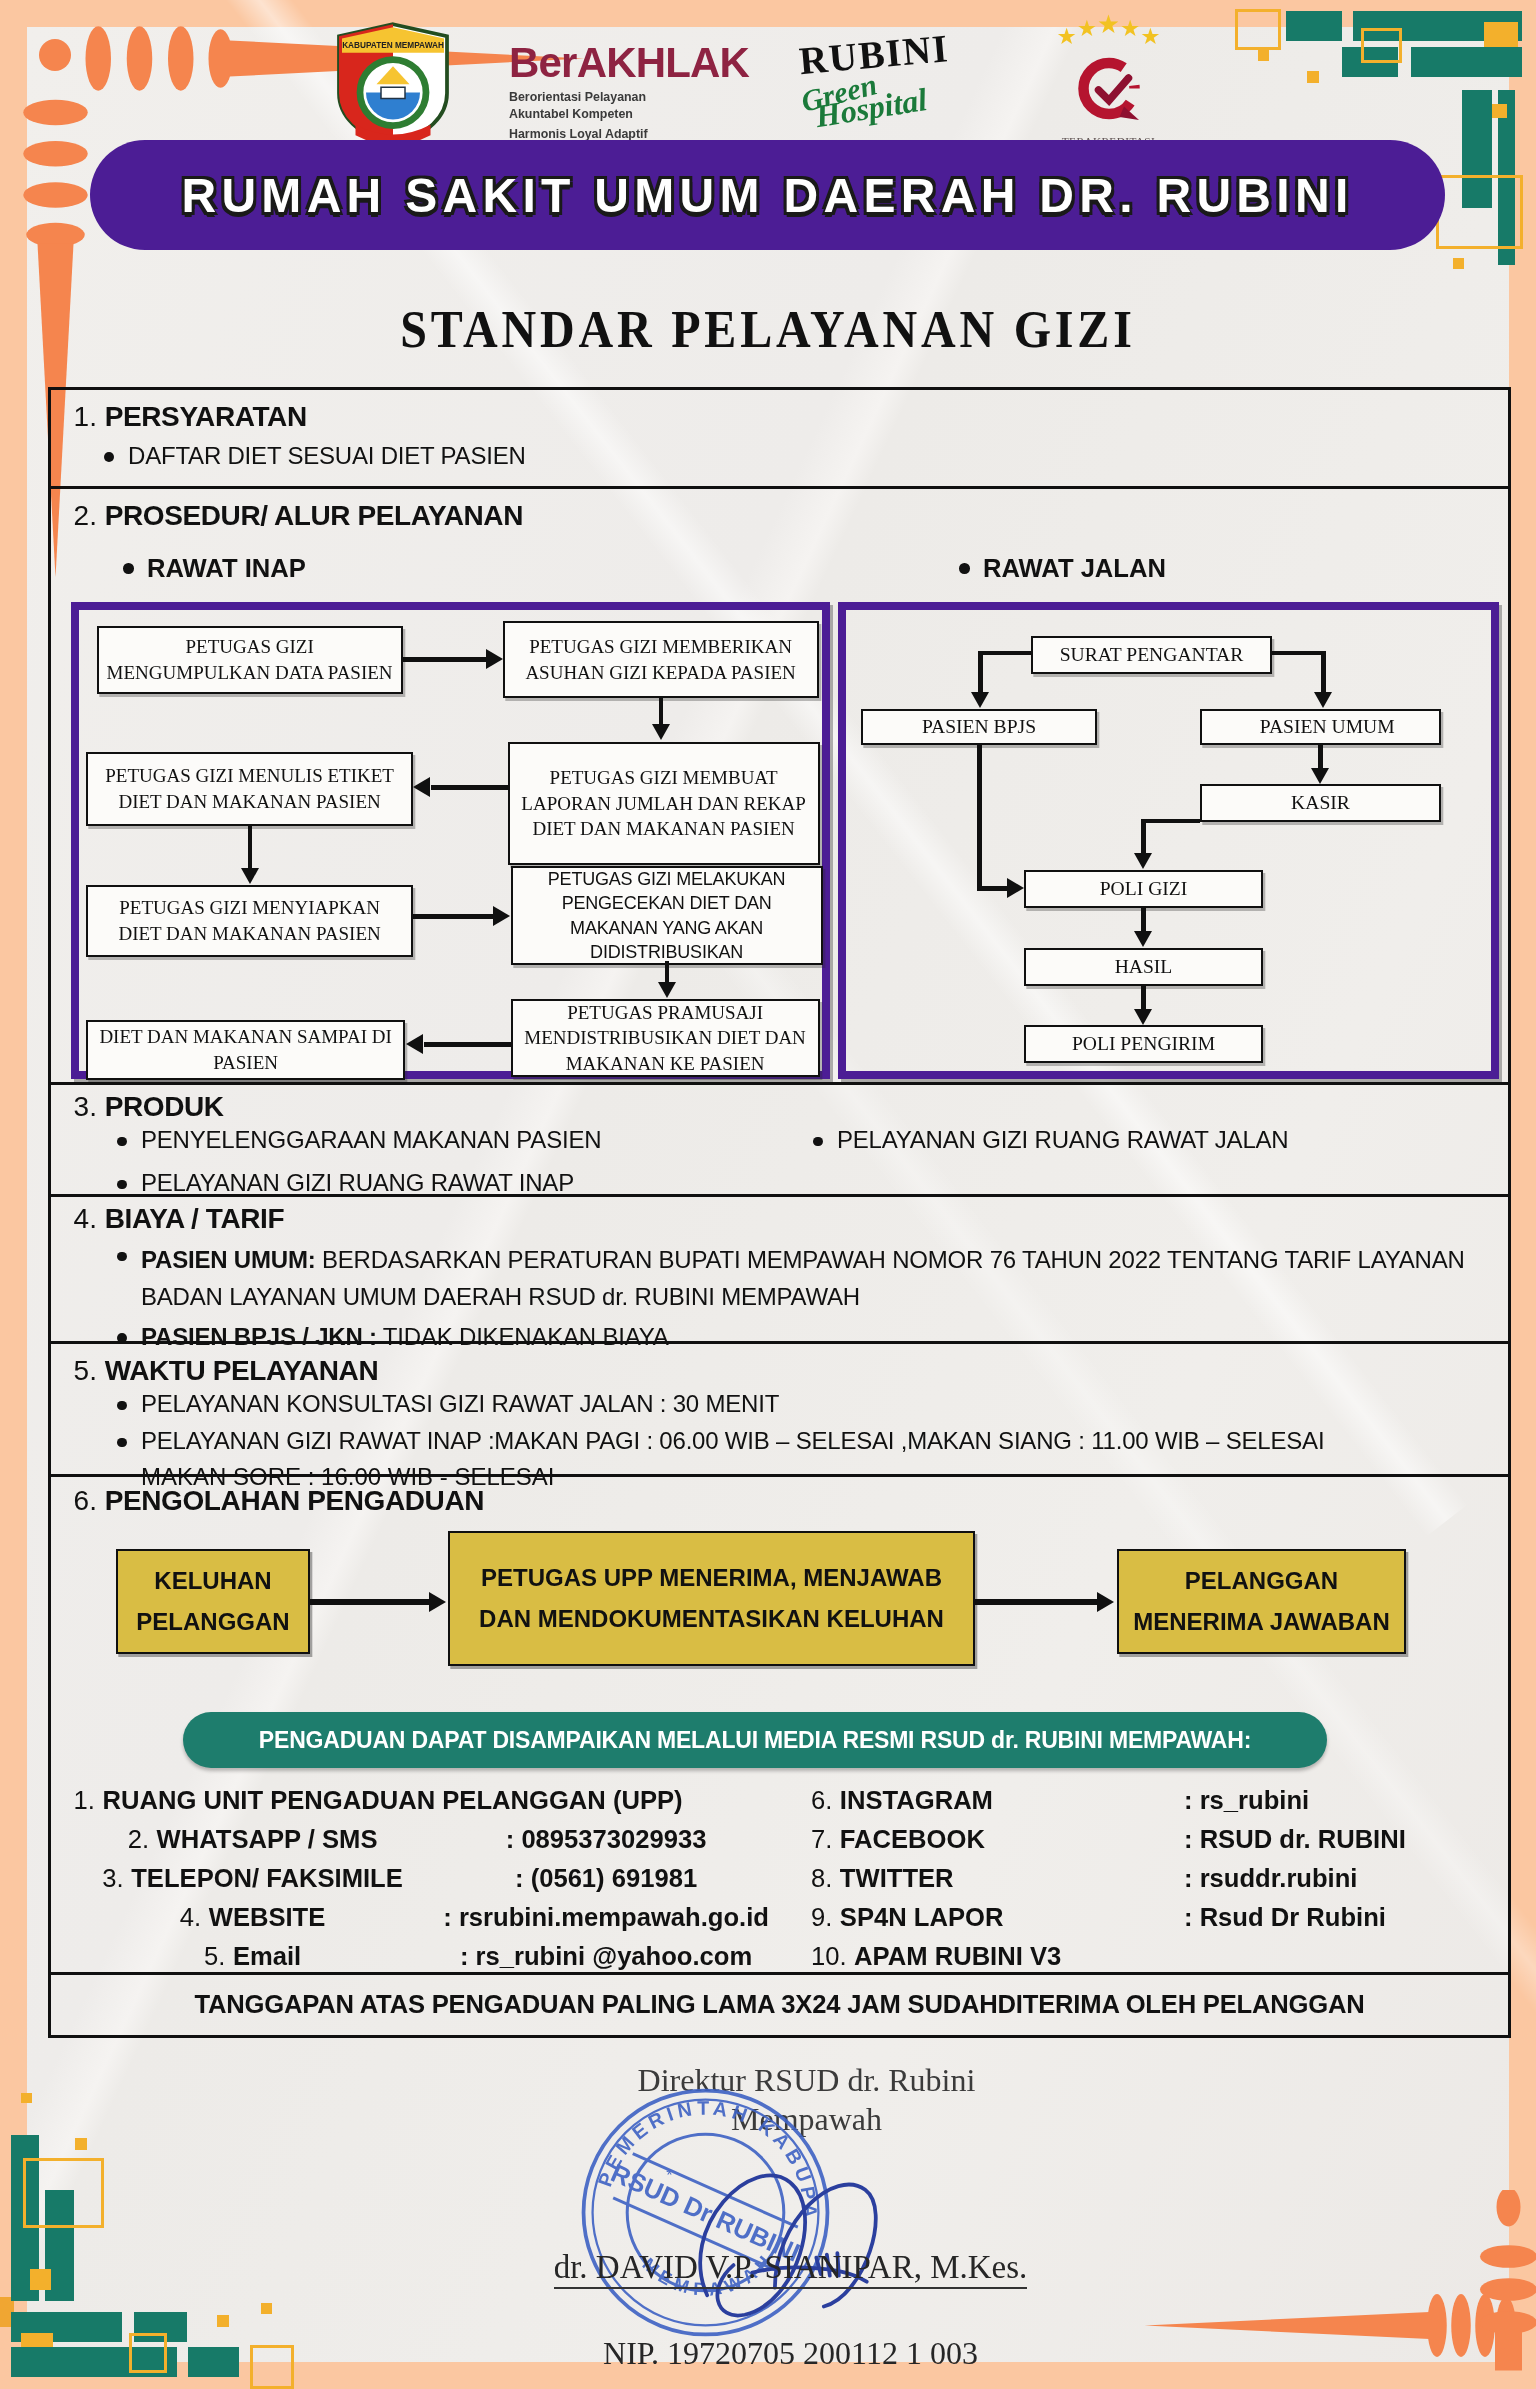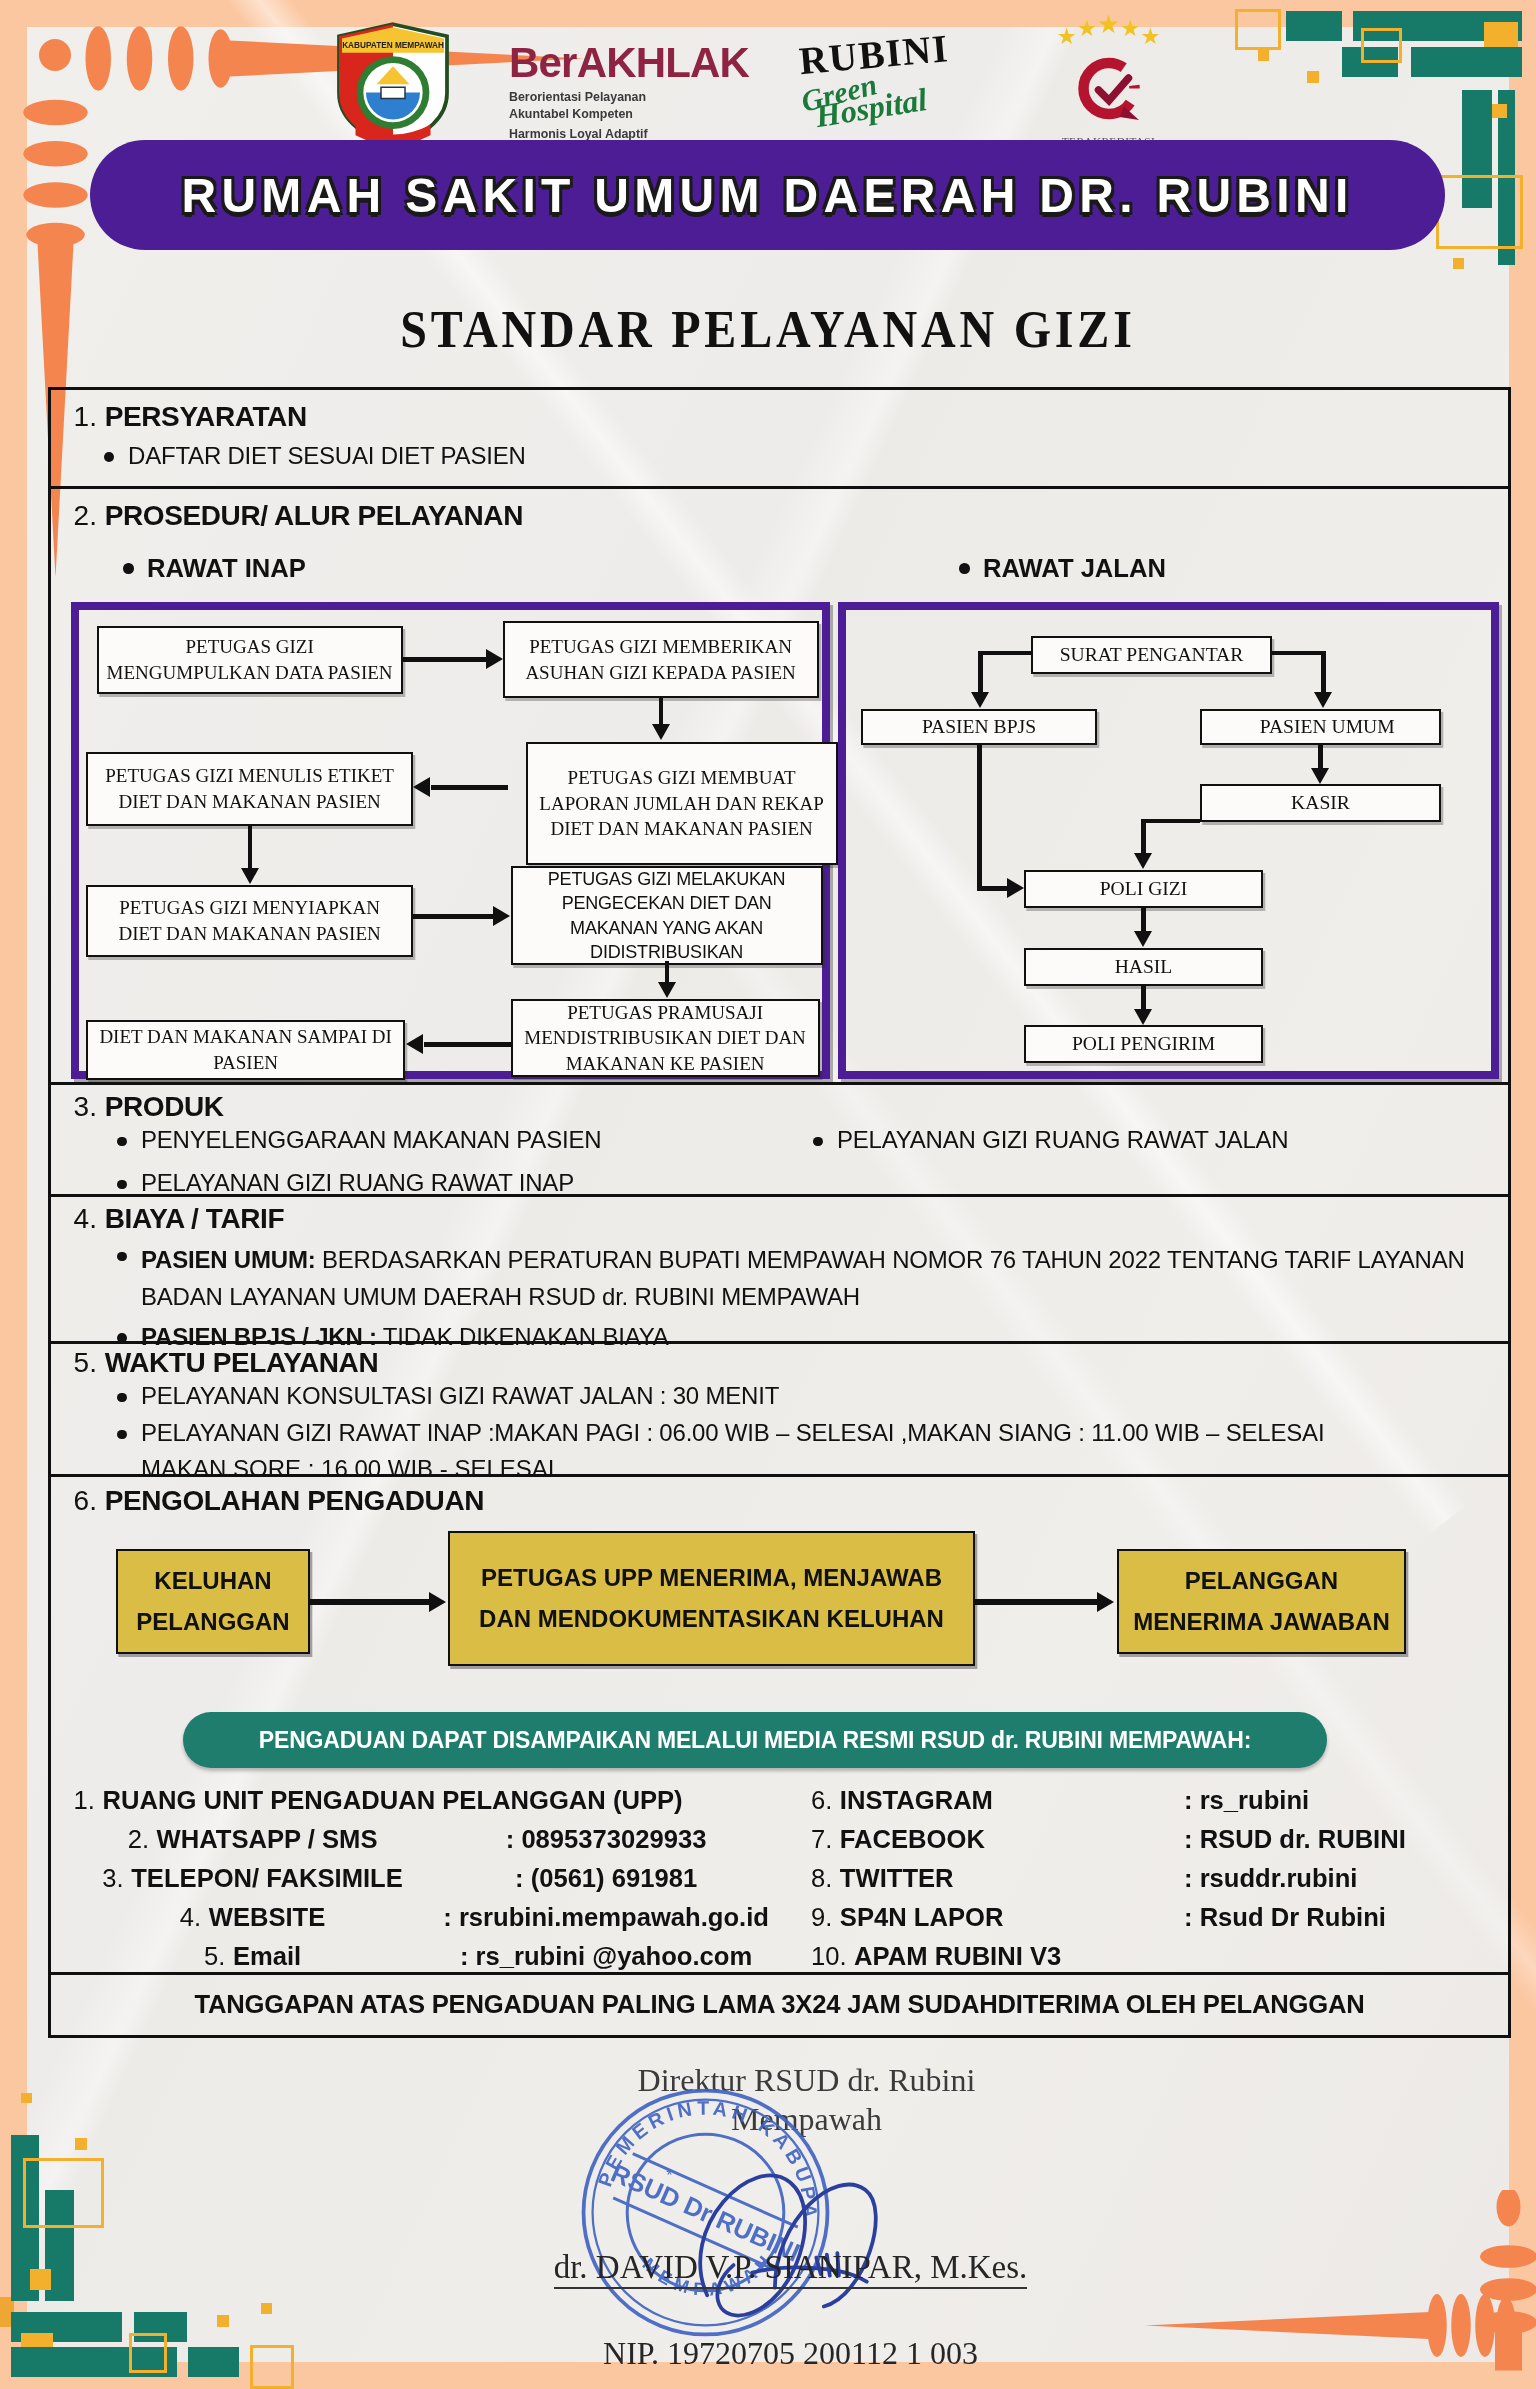"PETUGAS GIZI MEMBUAT LAPORAN JUMLAH" div.fbox { left: 447px -> 429px }
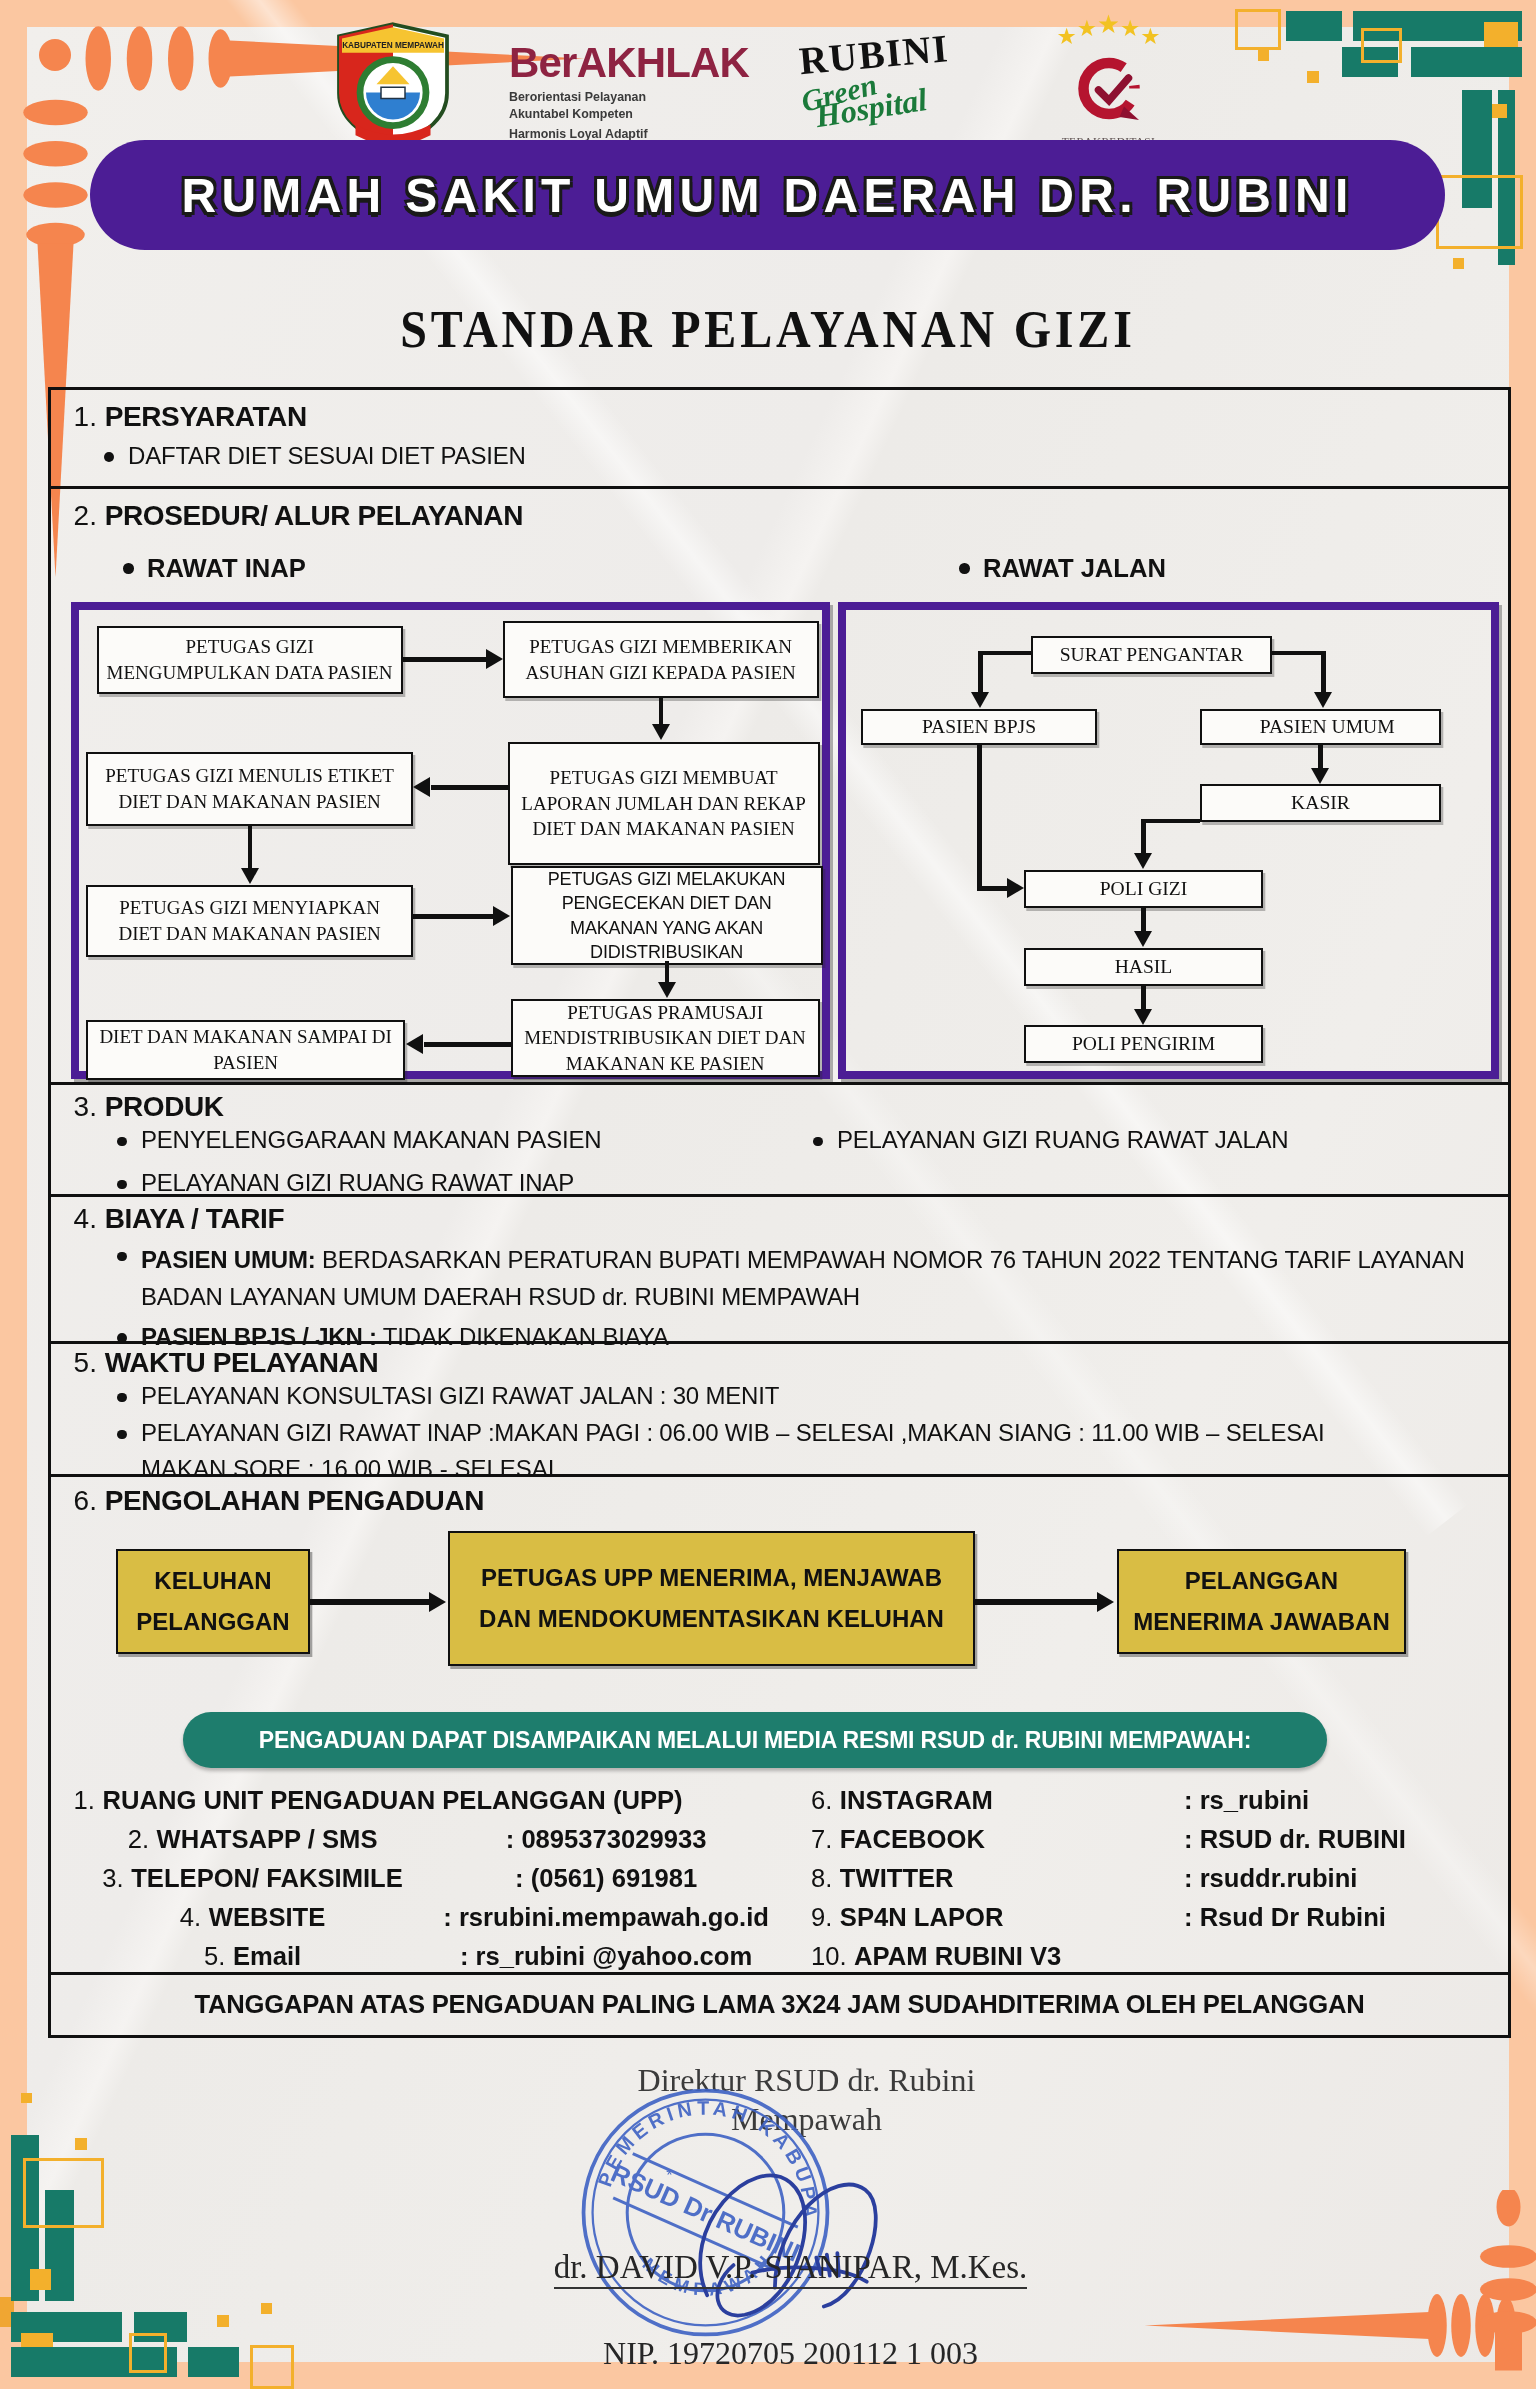"5. WAKTU PELAYANAN" div.shead { padding-top: 3px -> 11px }
